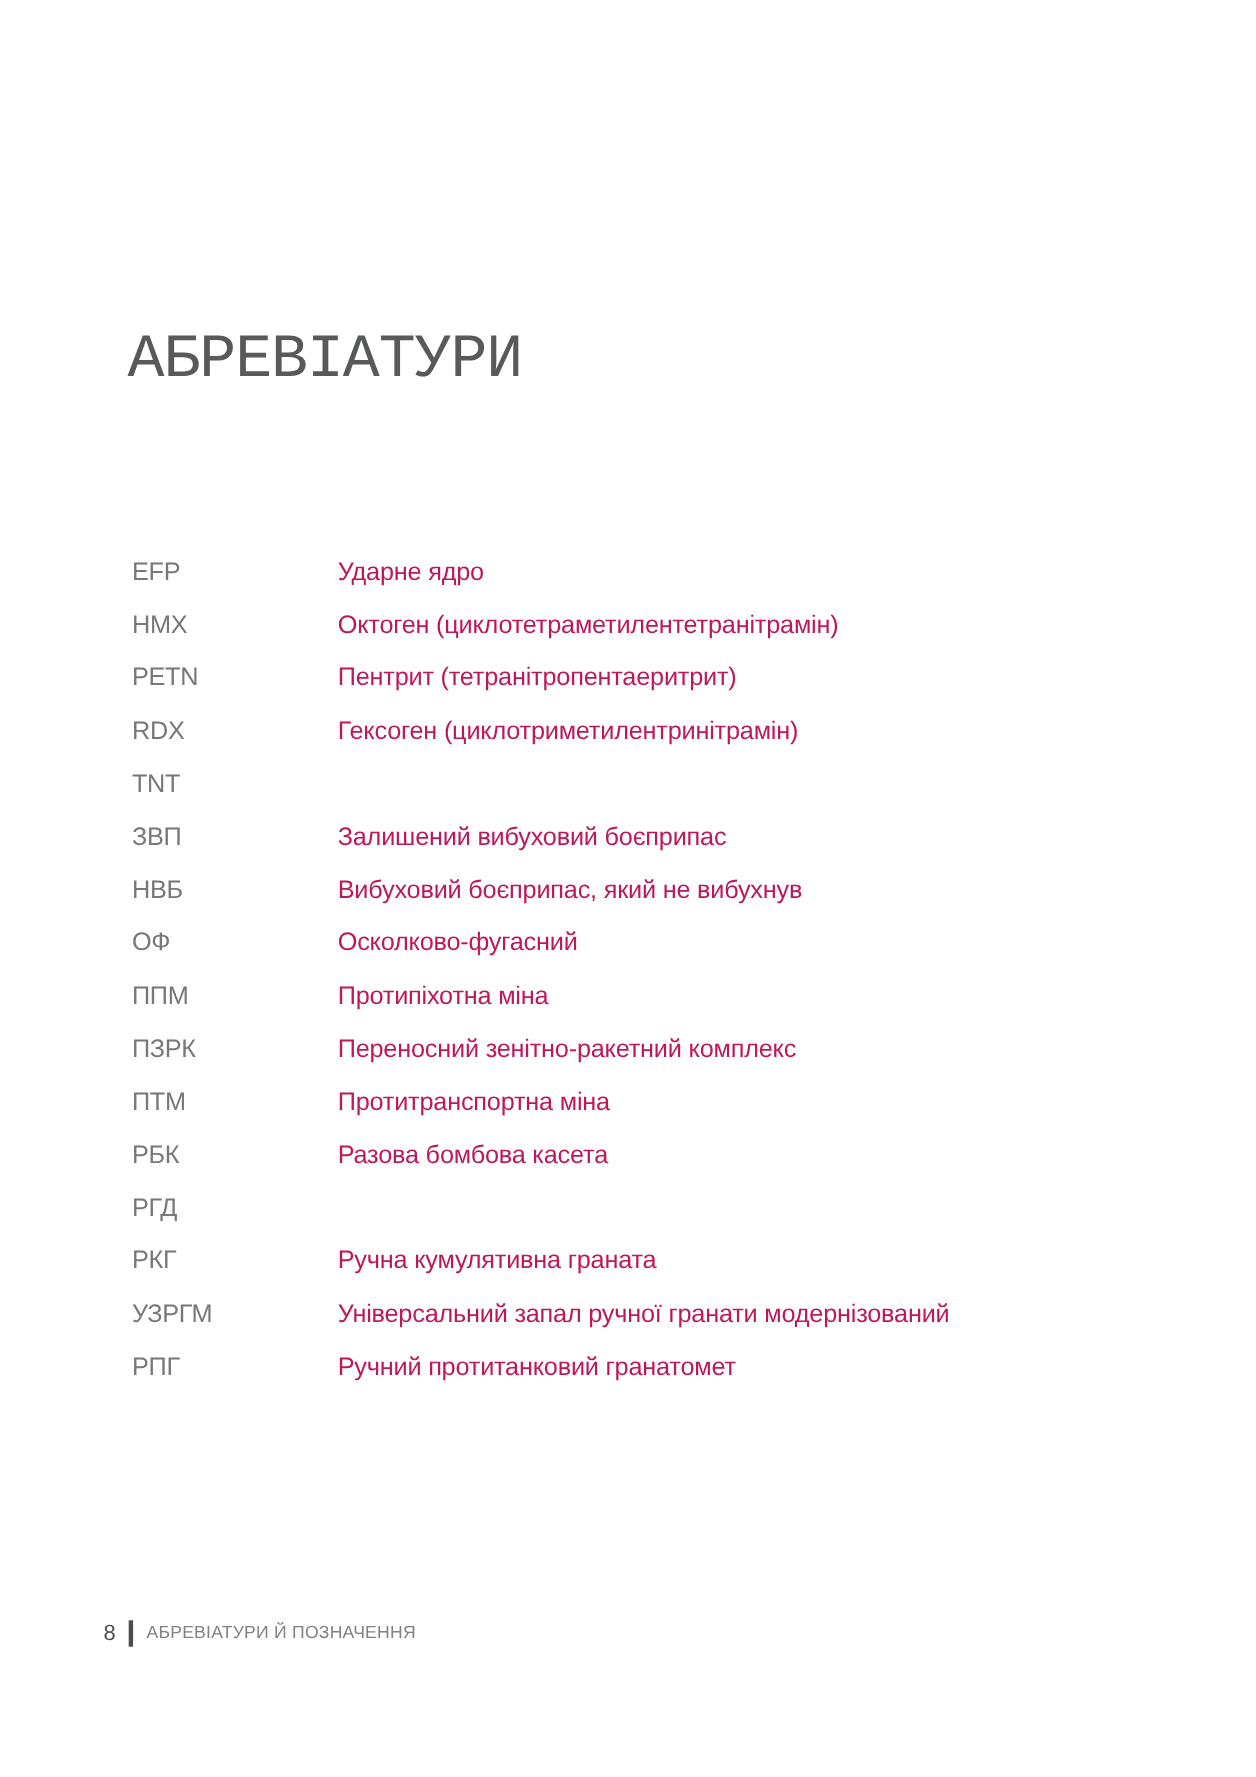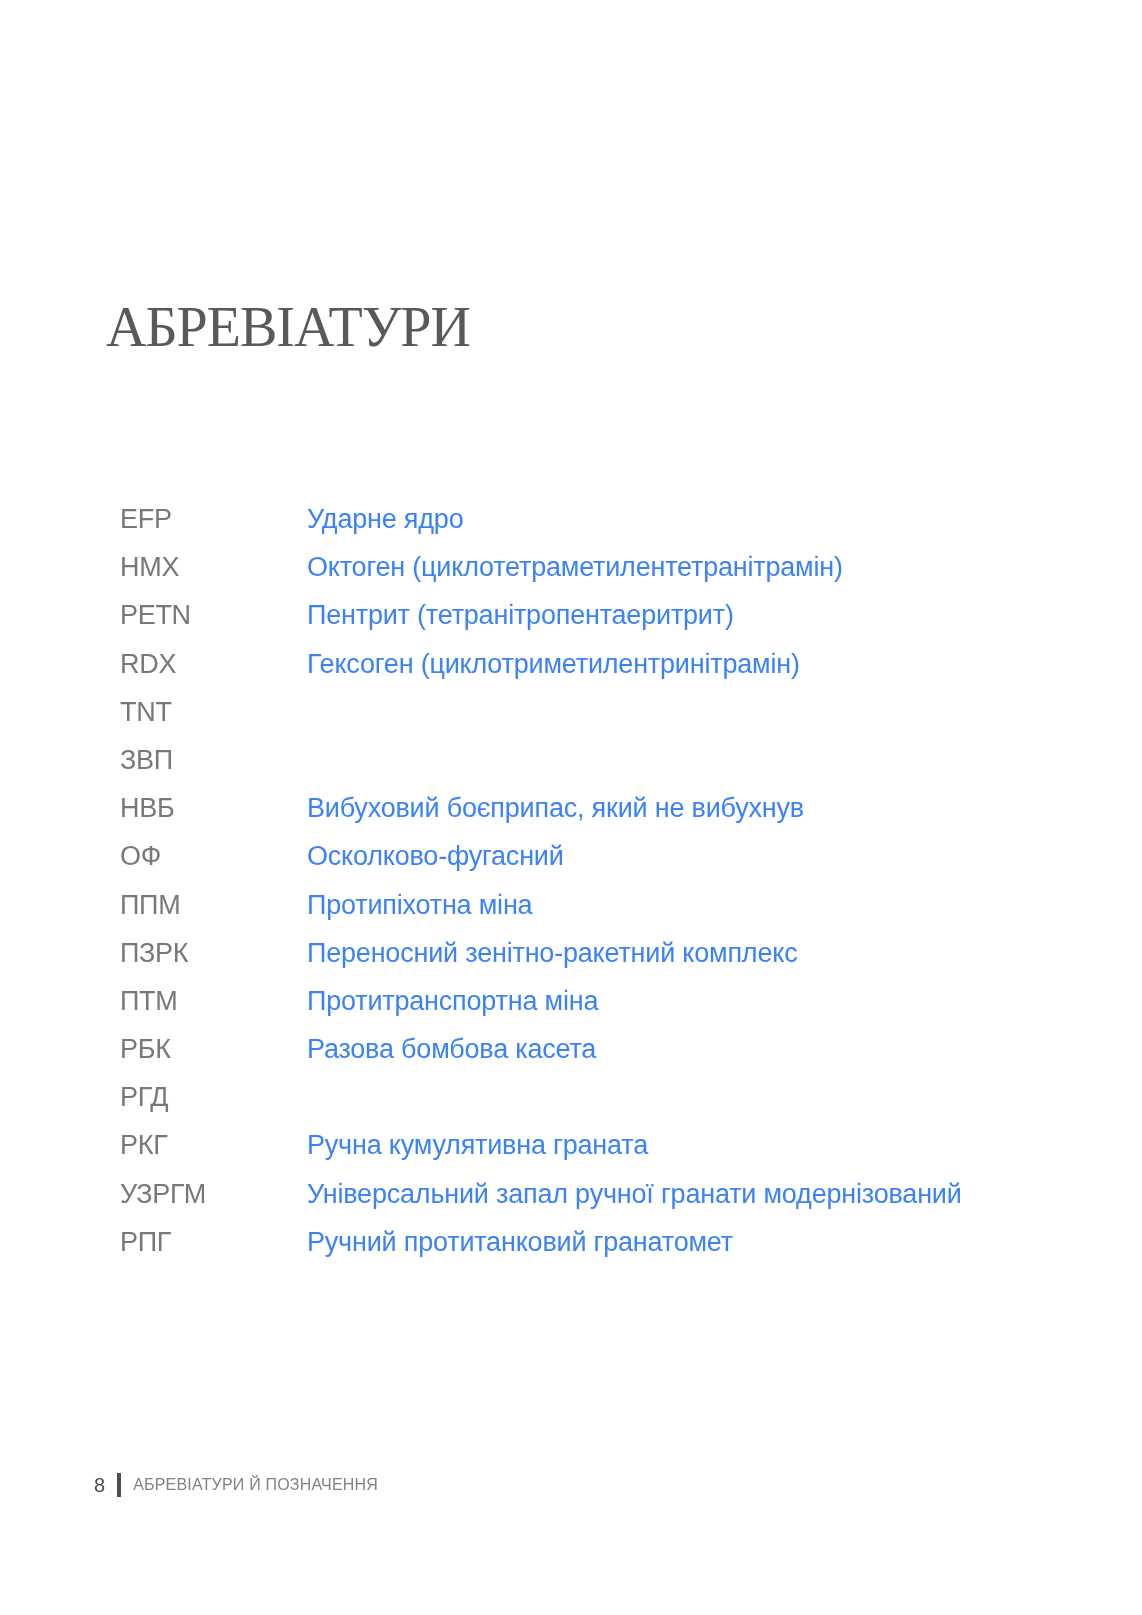"АБРЕВІАТУРИ" .page-title { font-family: Liberation Serif, serif -> Liberation Mono, monospace; left: 106px -> 116px }
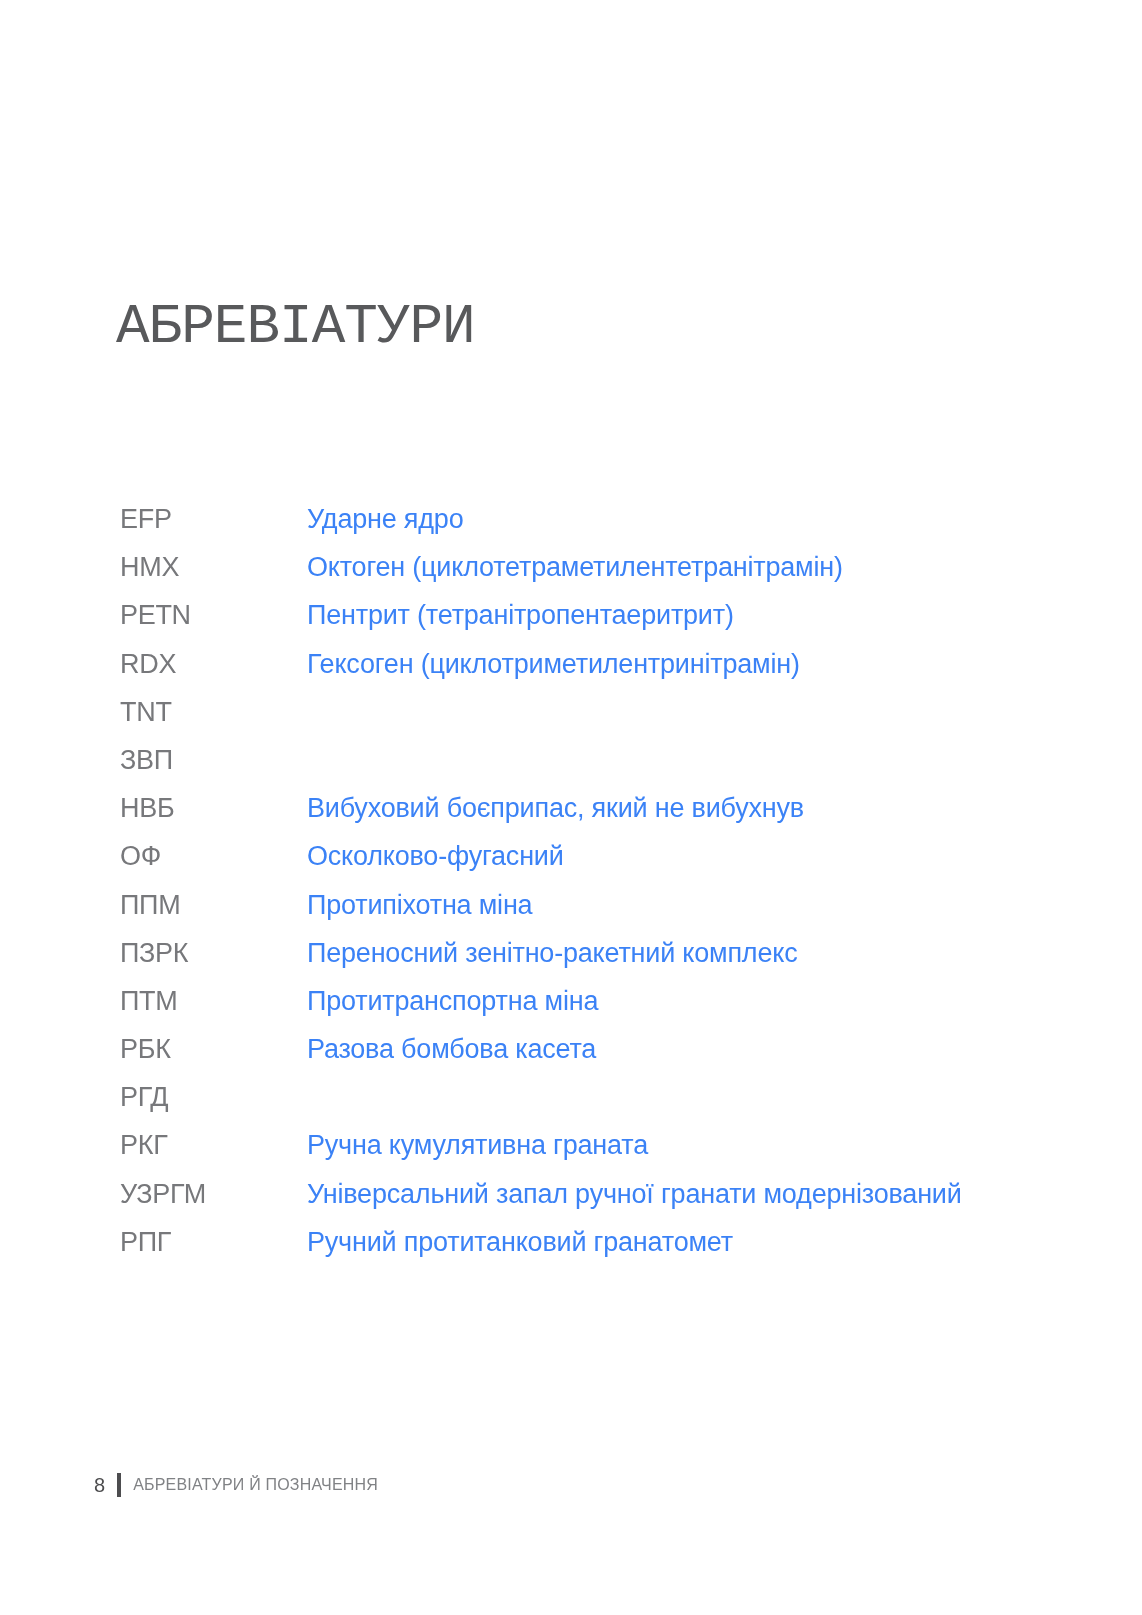"EFP" .abbr-row { font-size: 27px -> 23px }
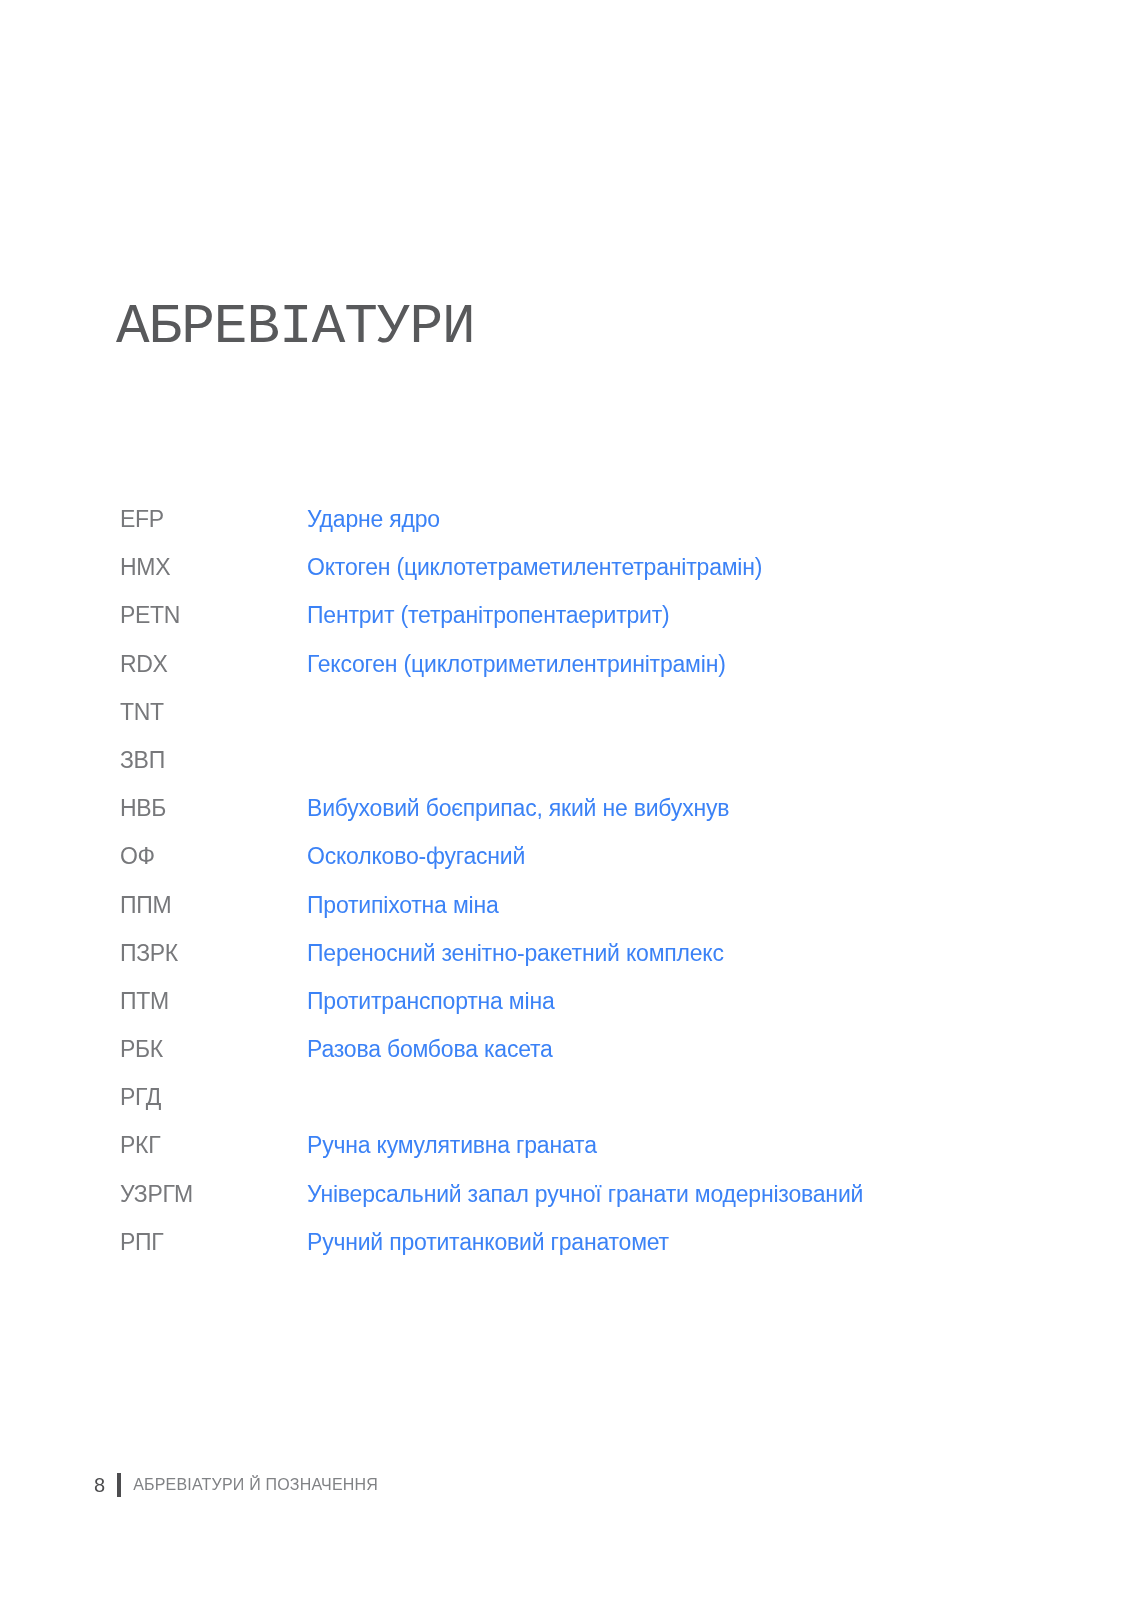"Ударне ядро" .abbr-desc { color: #3b82f6 -> #be185d }
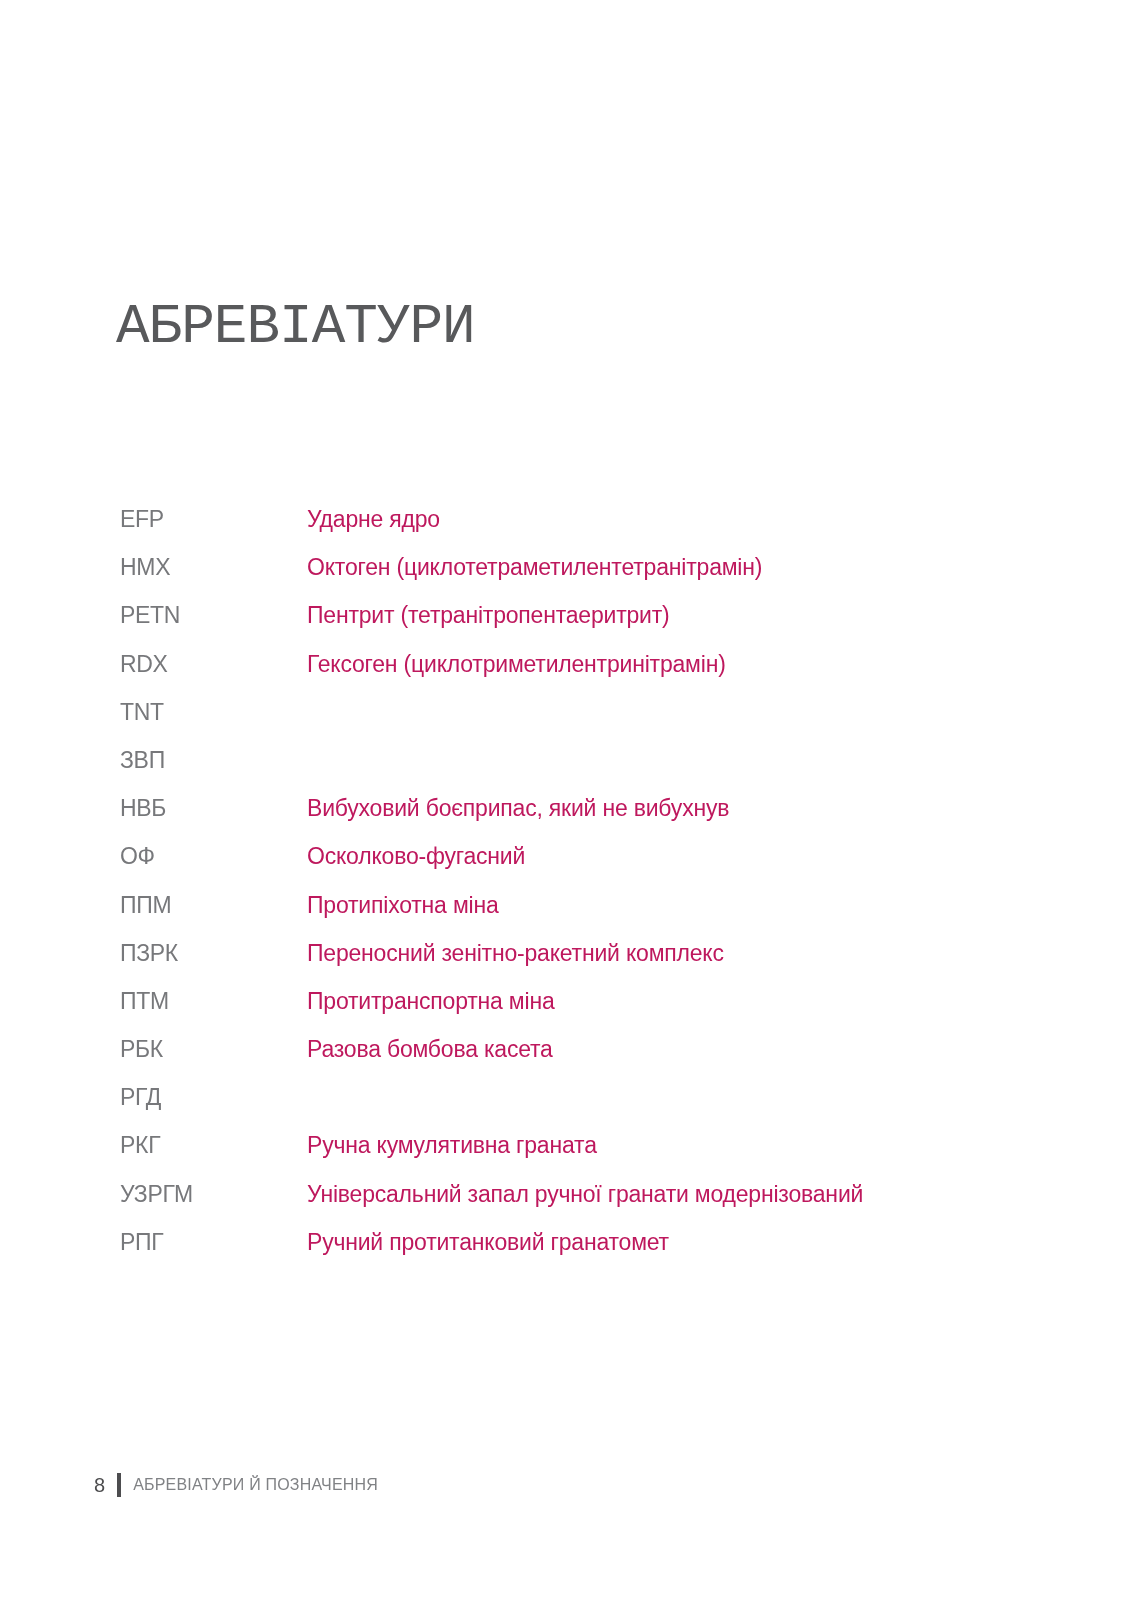"Залишений вибуховий боєприпас" span.abbr-desc { html: none -> <span>Залишений вибуховий боєприпас</span> }
